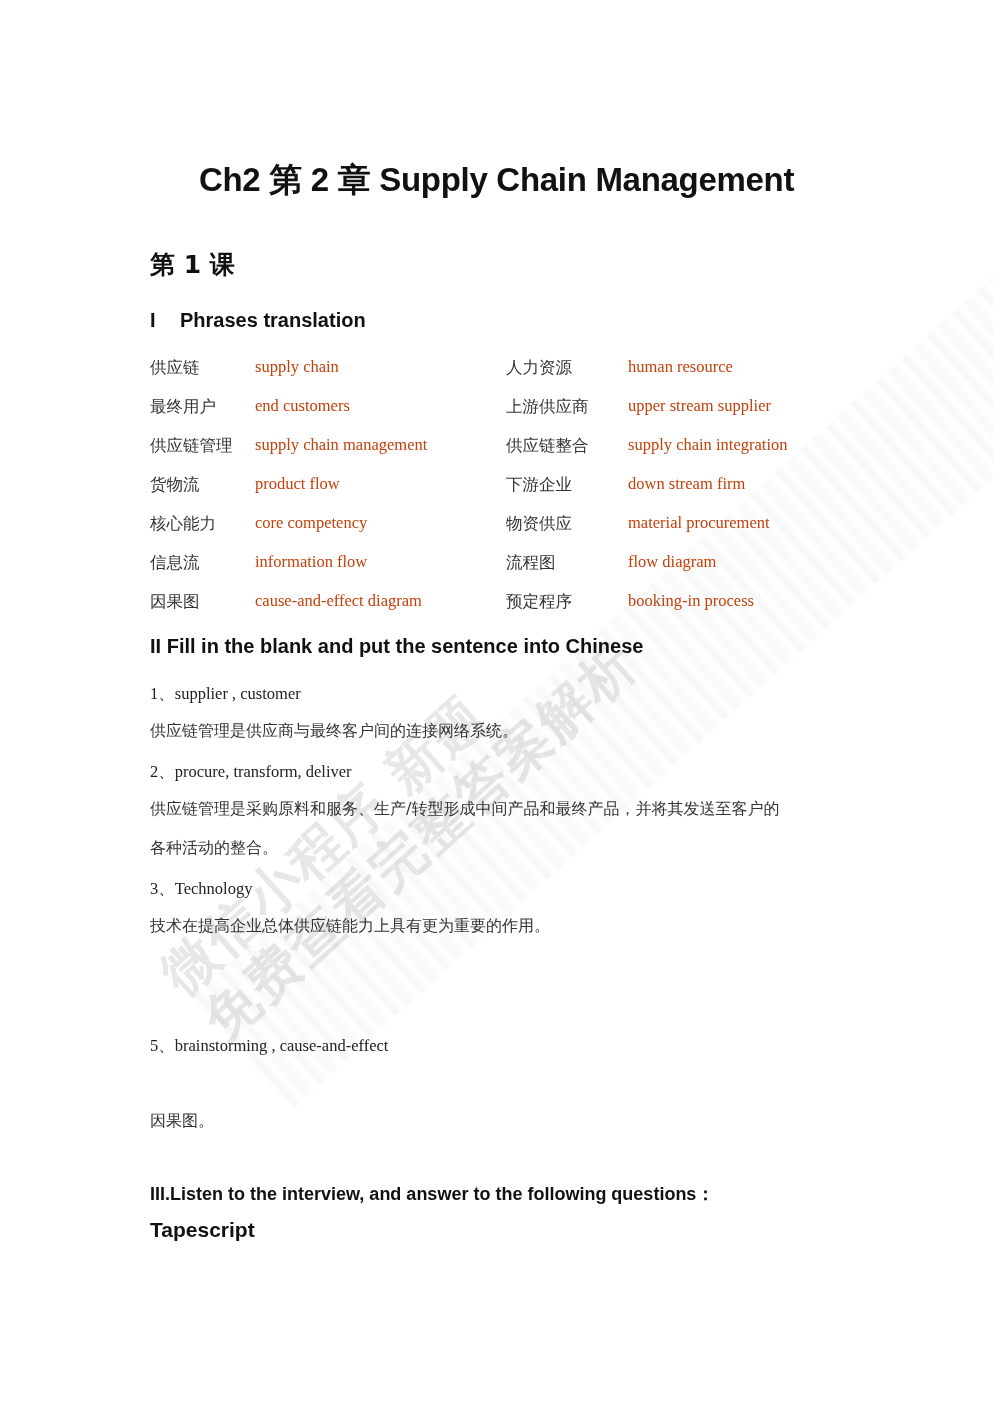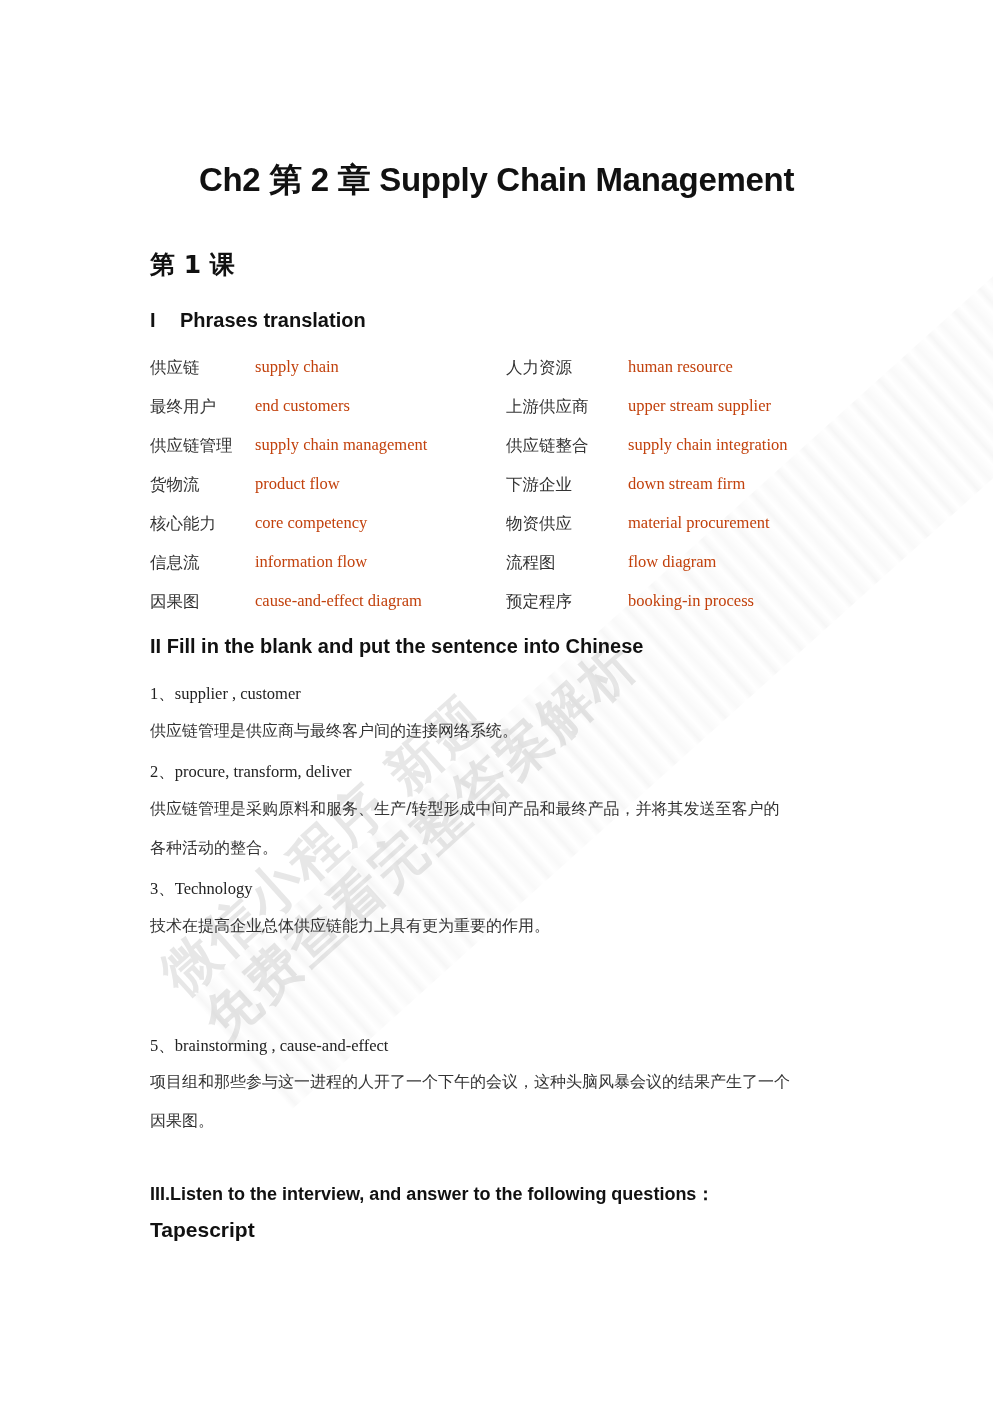"项目组和那些参与这一进程的人开了一个下午的会议，这种头脑风暴会议的结果产生了一个" div.fill-line { html: <div>项目组和那些参与这一进程的人开了一个下午的会议，这种头脑风暴会议的结果产生了一个</div> -> none }
